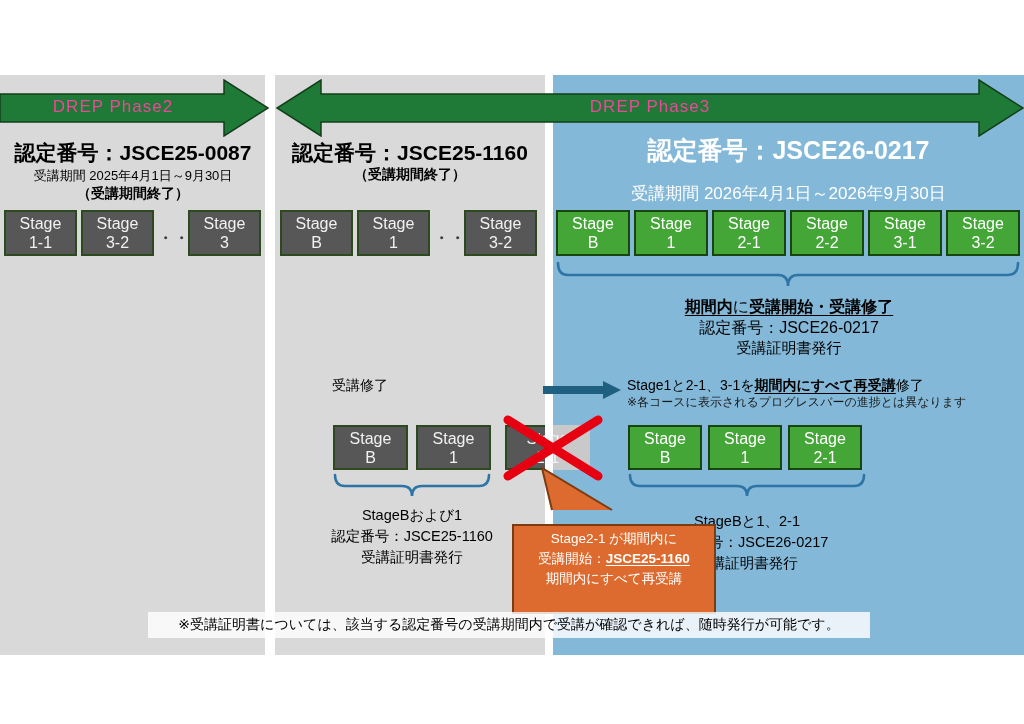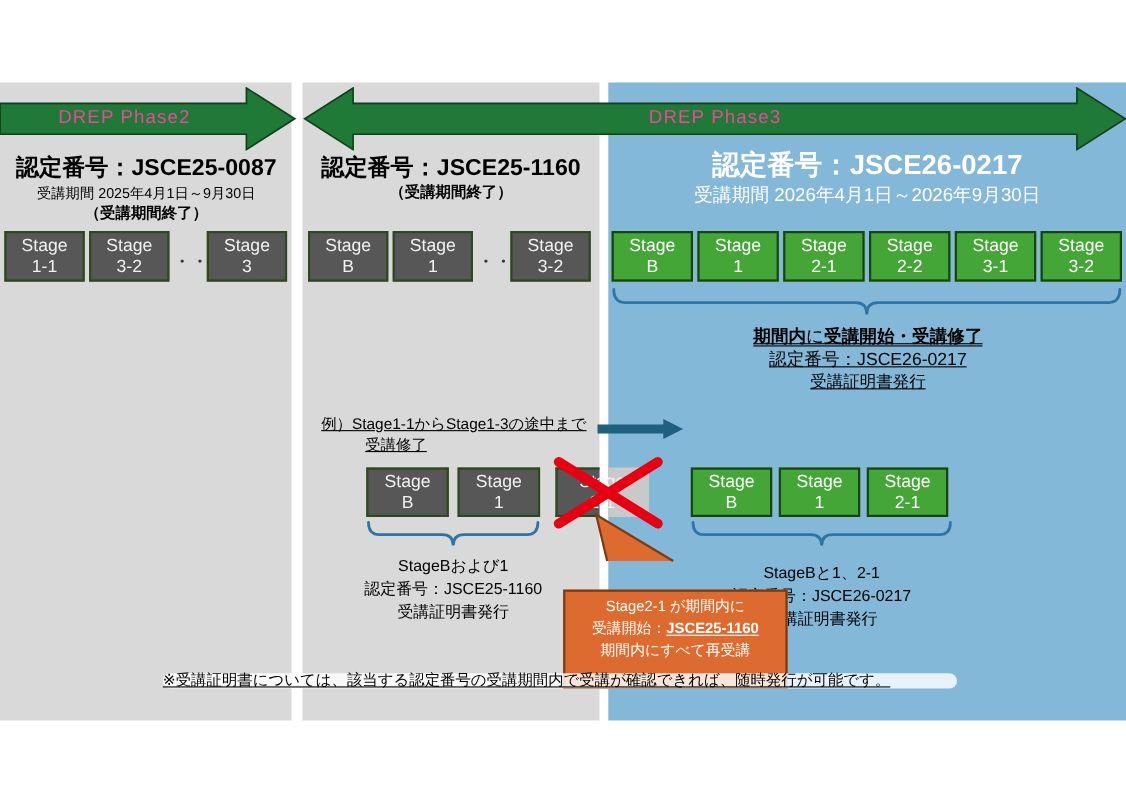"受講期間 2026年4月1日～2026年9月30日" #hdr-c .period { margin-top: 3px -> 19px }
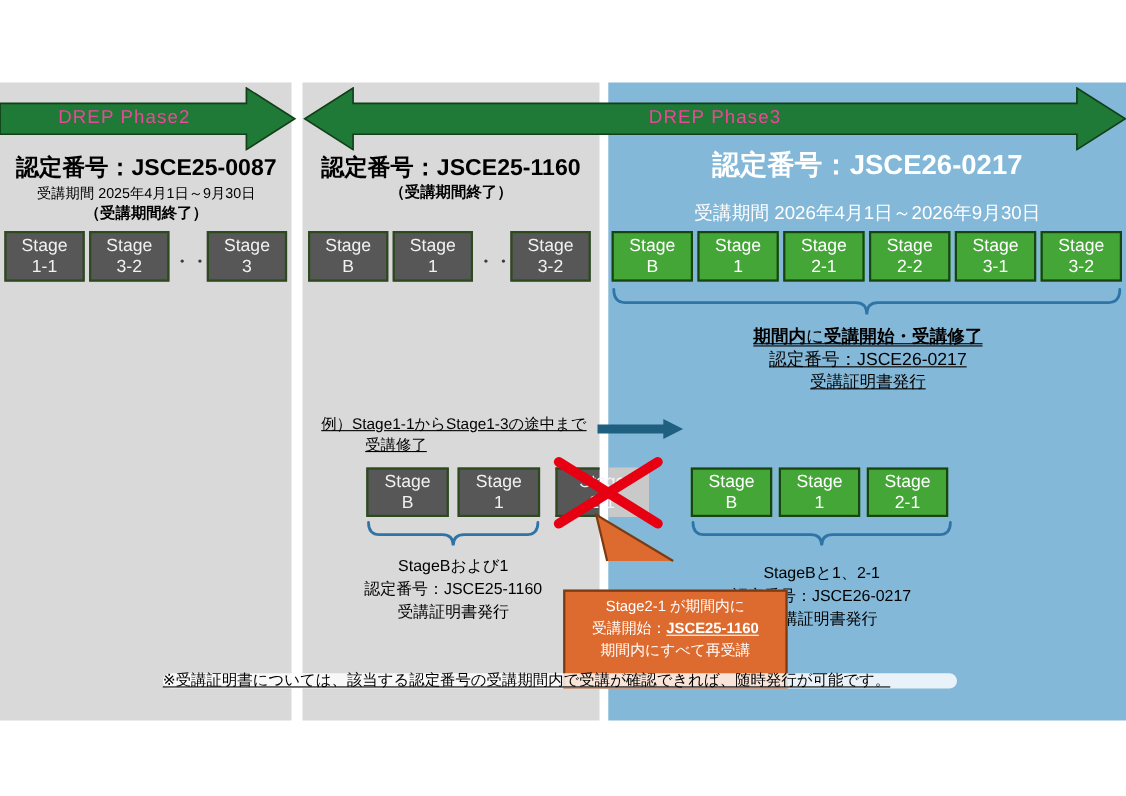"期間内に受講開始・受講修了" .nowrap { text-decoration: underline -> none }
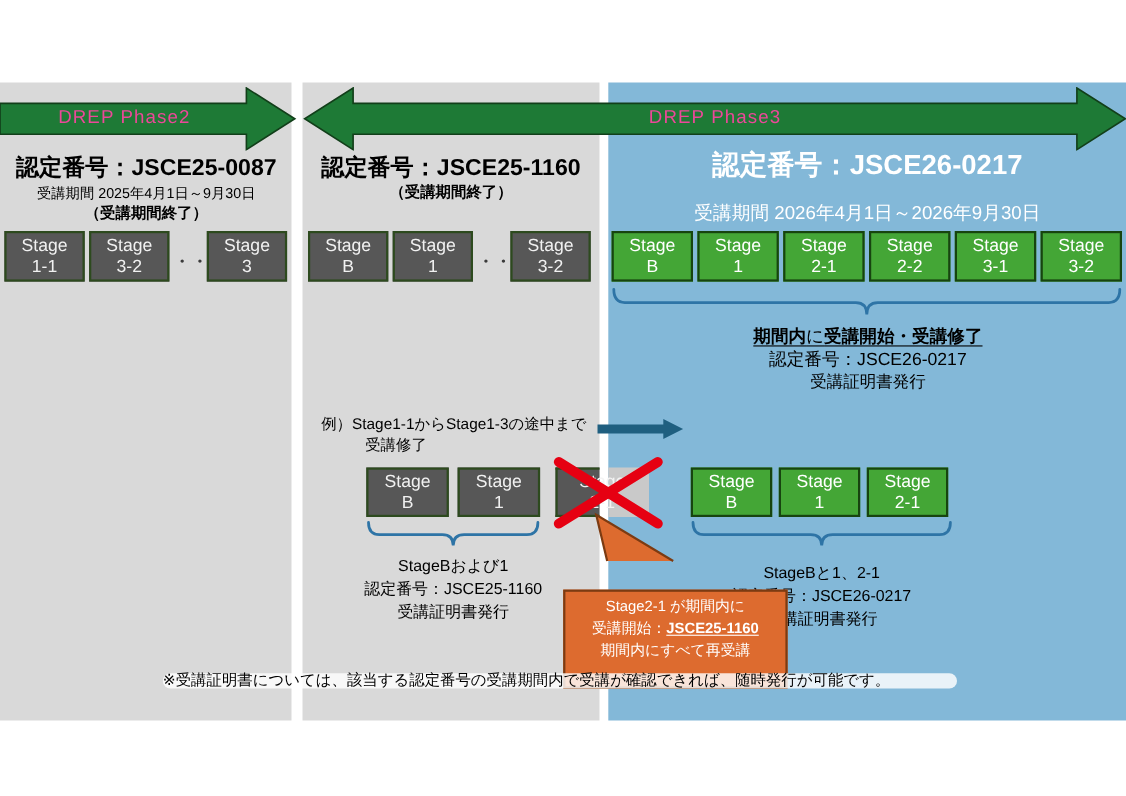"例）Stage1-1からStage1-3の途中まで" div { html: <div>例）Stage1-1からStage1-3の途中まで</div> -> none }
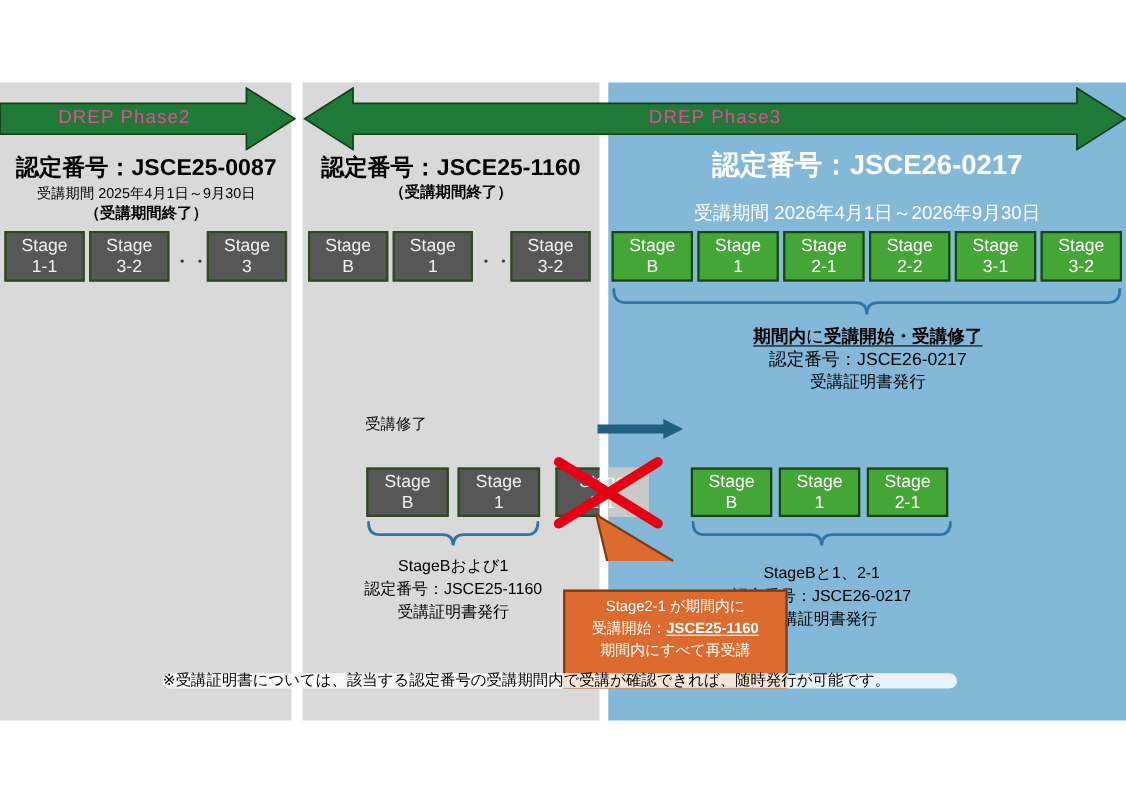"Stage1と2-1、3-1を期間内にすべて再受講修了" div.abs { html: none -> <div> <div><span>Stage1と2-1、3-1を</span><span>期間内にすべて再受講</span><span>修了</span></div> <div>※各コースに表示されるプログレスバーの進捗とは異なります</div> </div> }
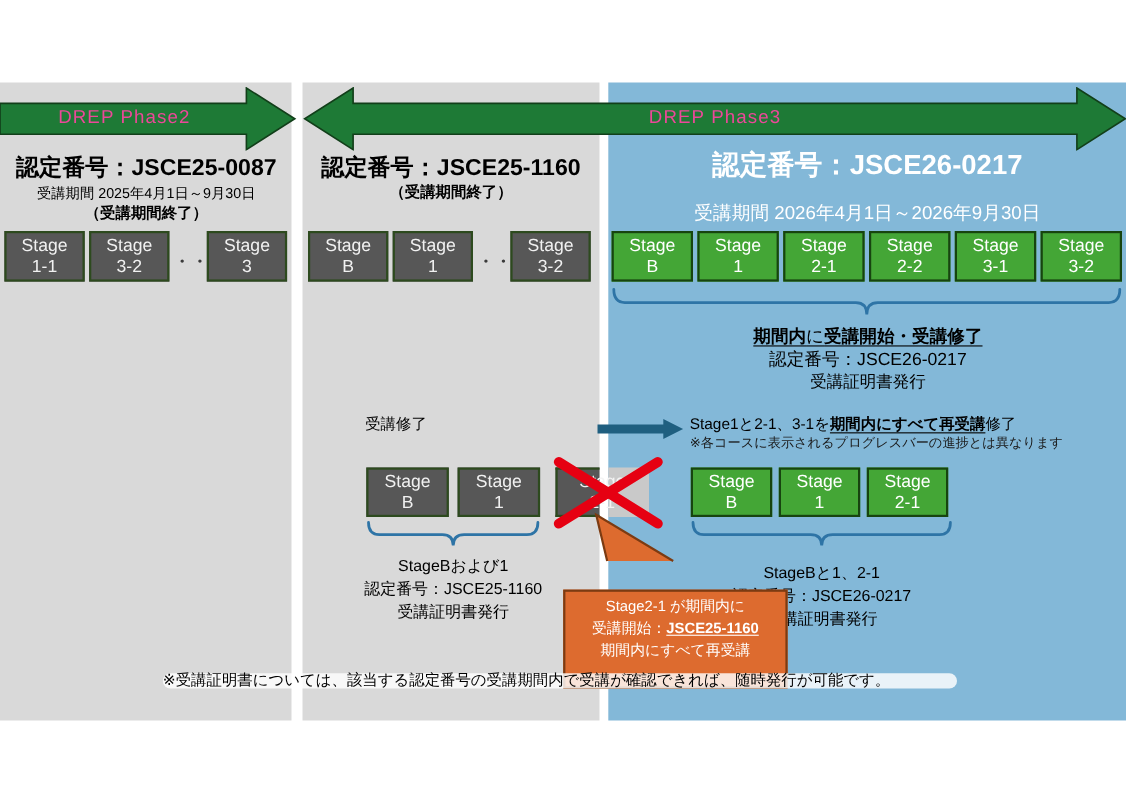"Stage2-1 が期間内に" #callout { top: 536px -> 524px }
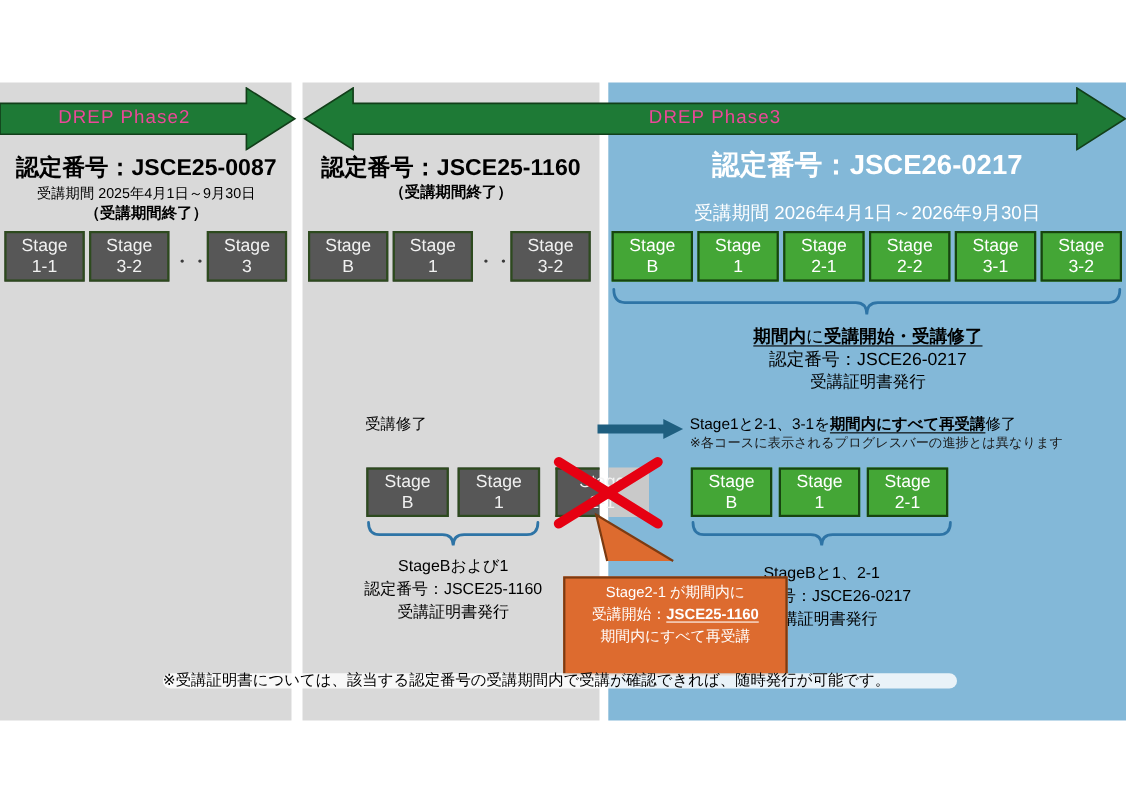"※受講証明書については、該当する認定番号の受講期間内で受講が確認できれば、随時発" #footer-bar { border-radius: 10px -> none; height: 14px -> 26px; justify-content: flex-start -> center }
